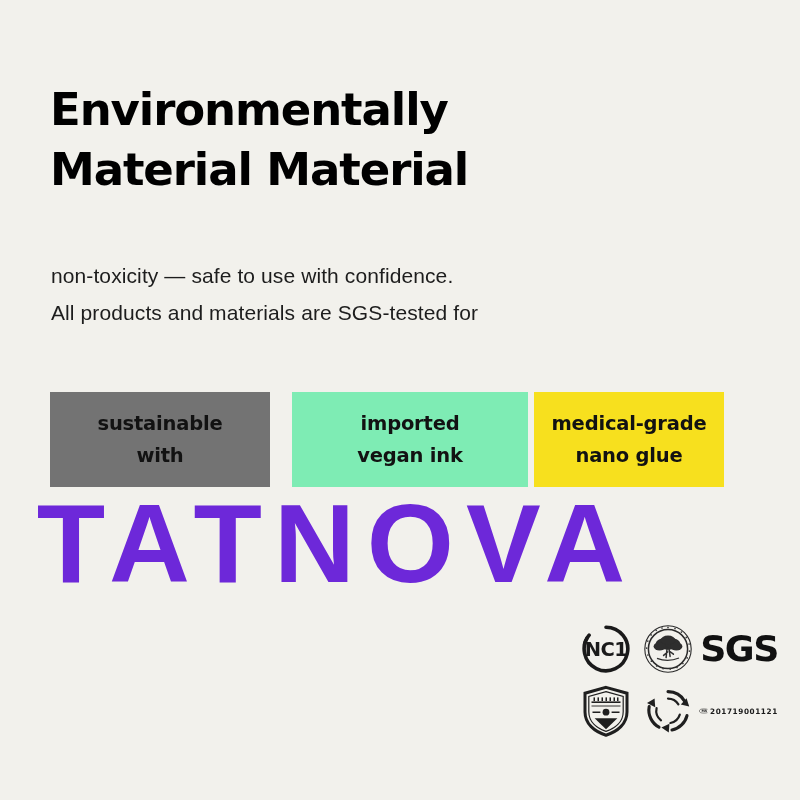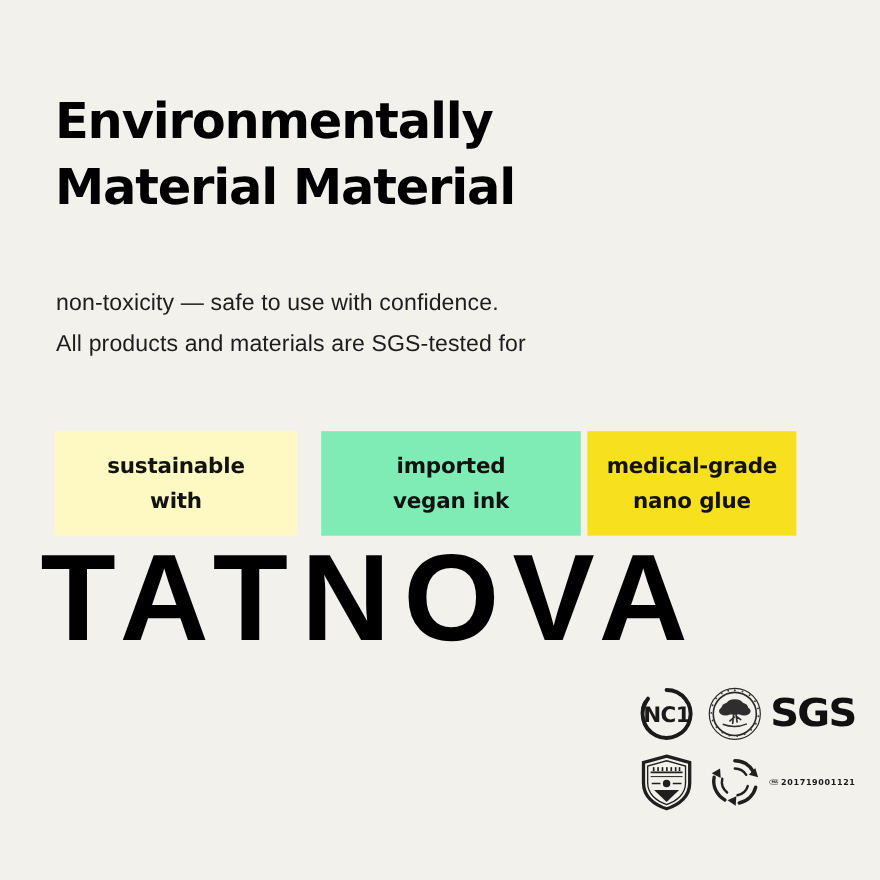"sustainable" div.chip { background: #fef9c3 -> #737373 }
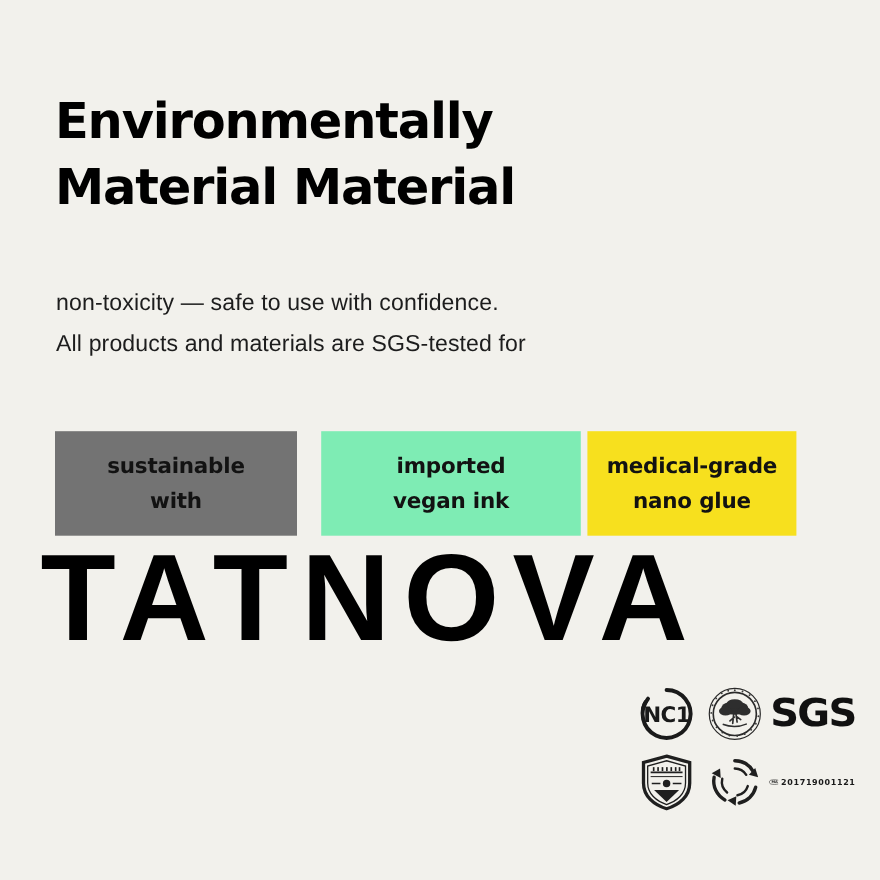"TATNOVA" #watermark { color: #000000 -> #6d28d9 }
